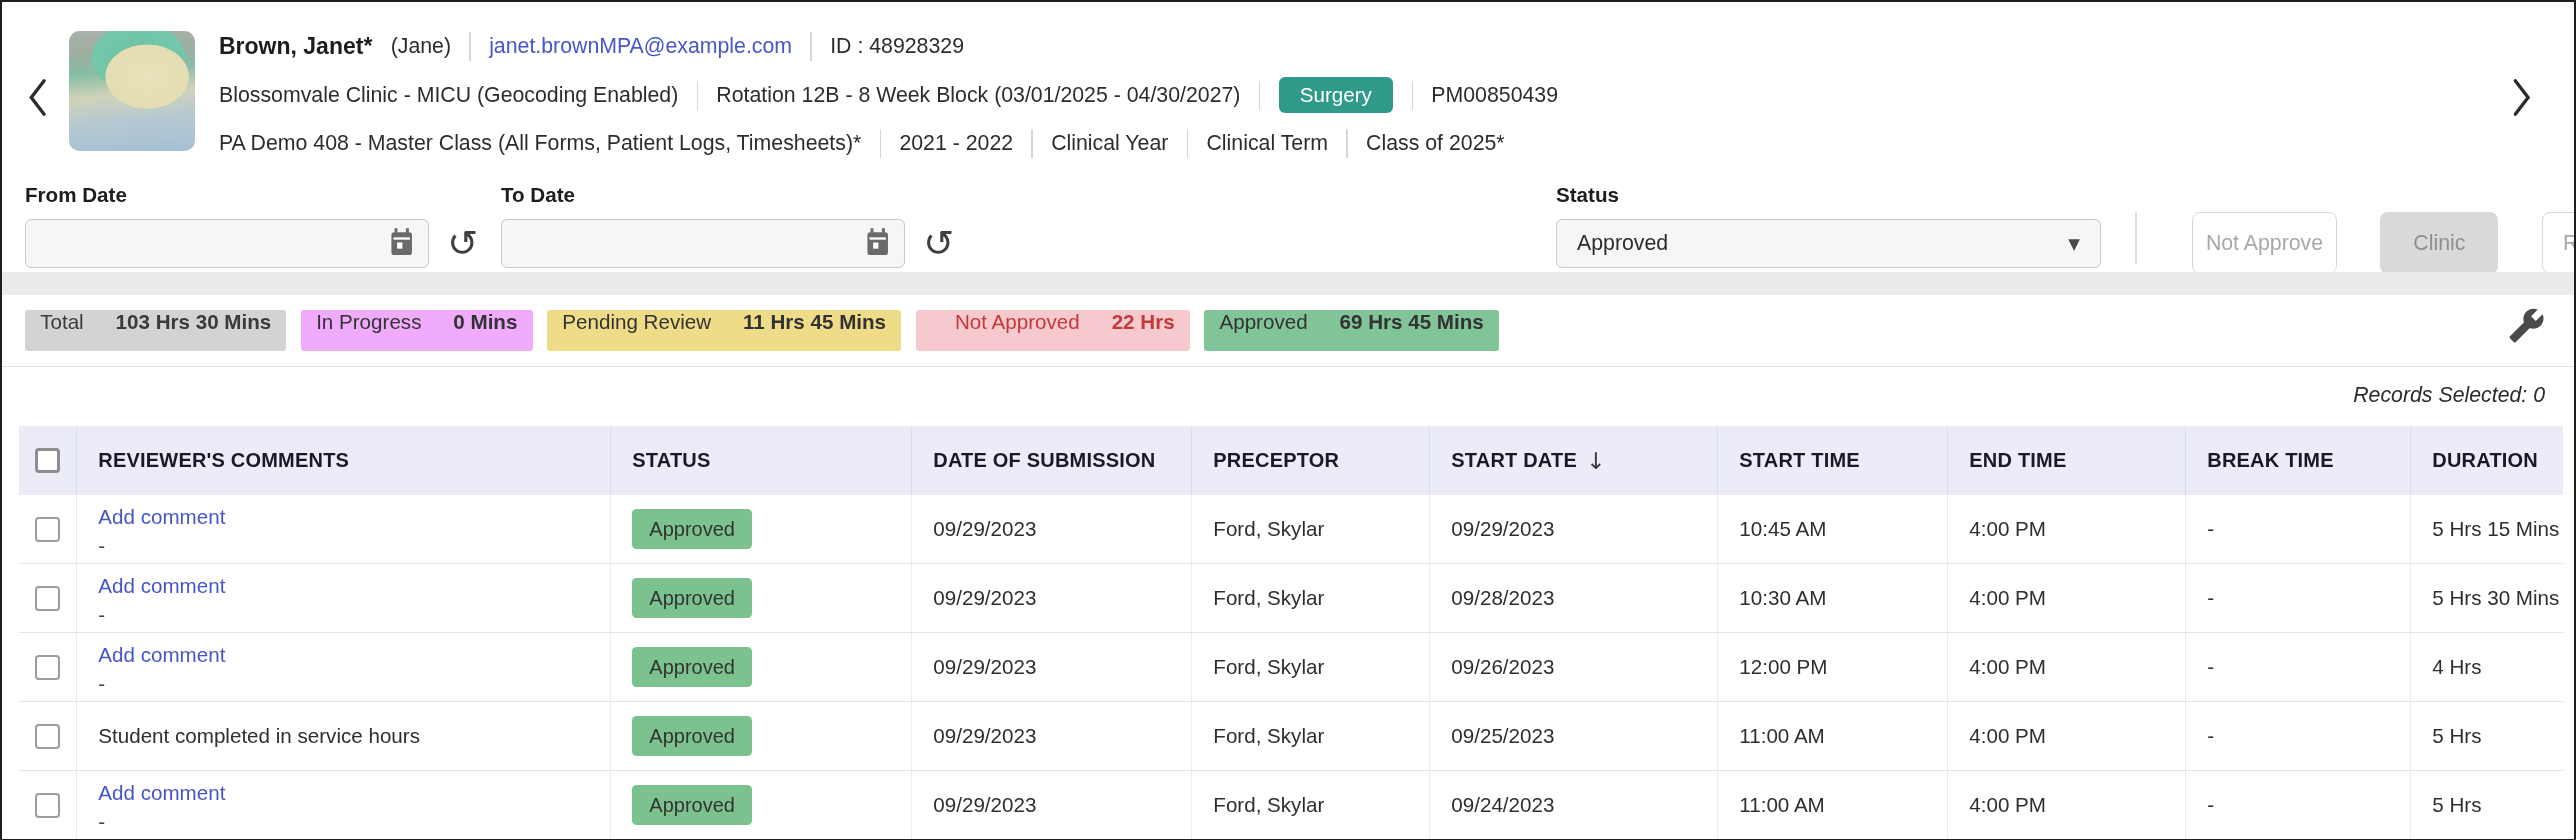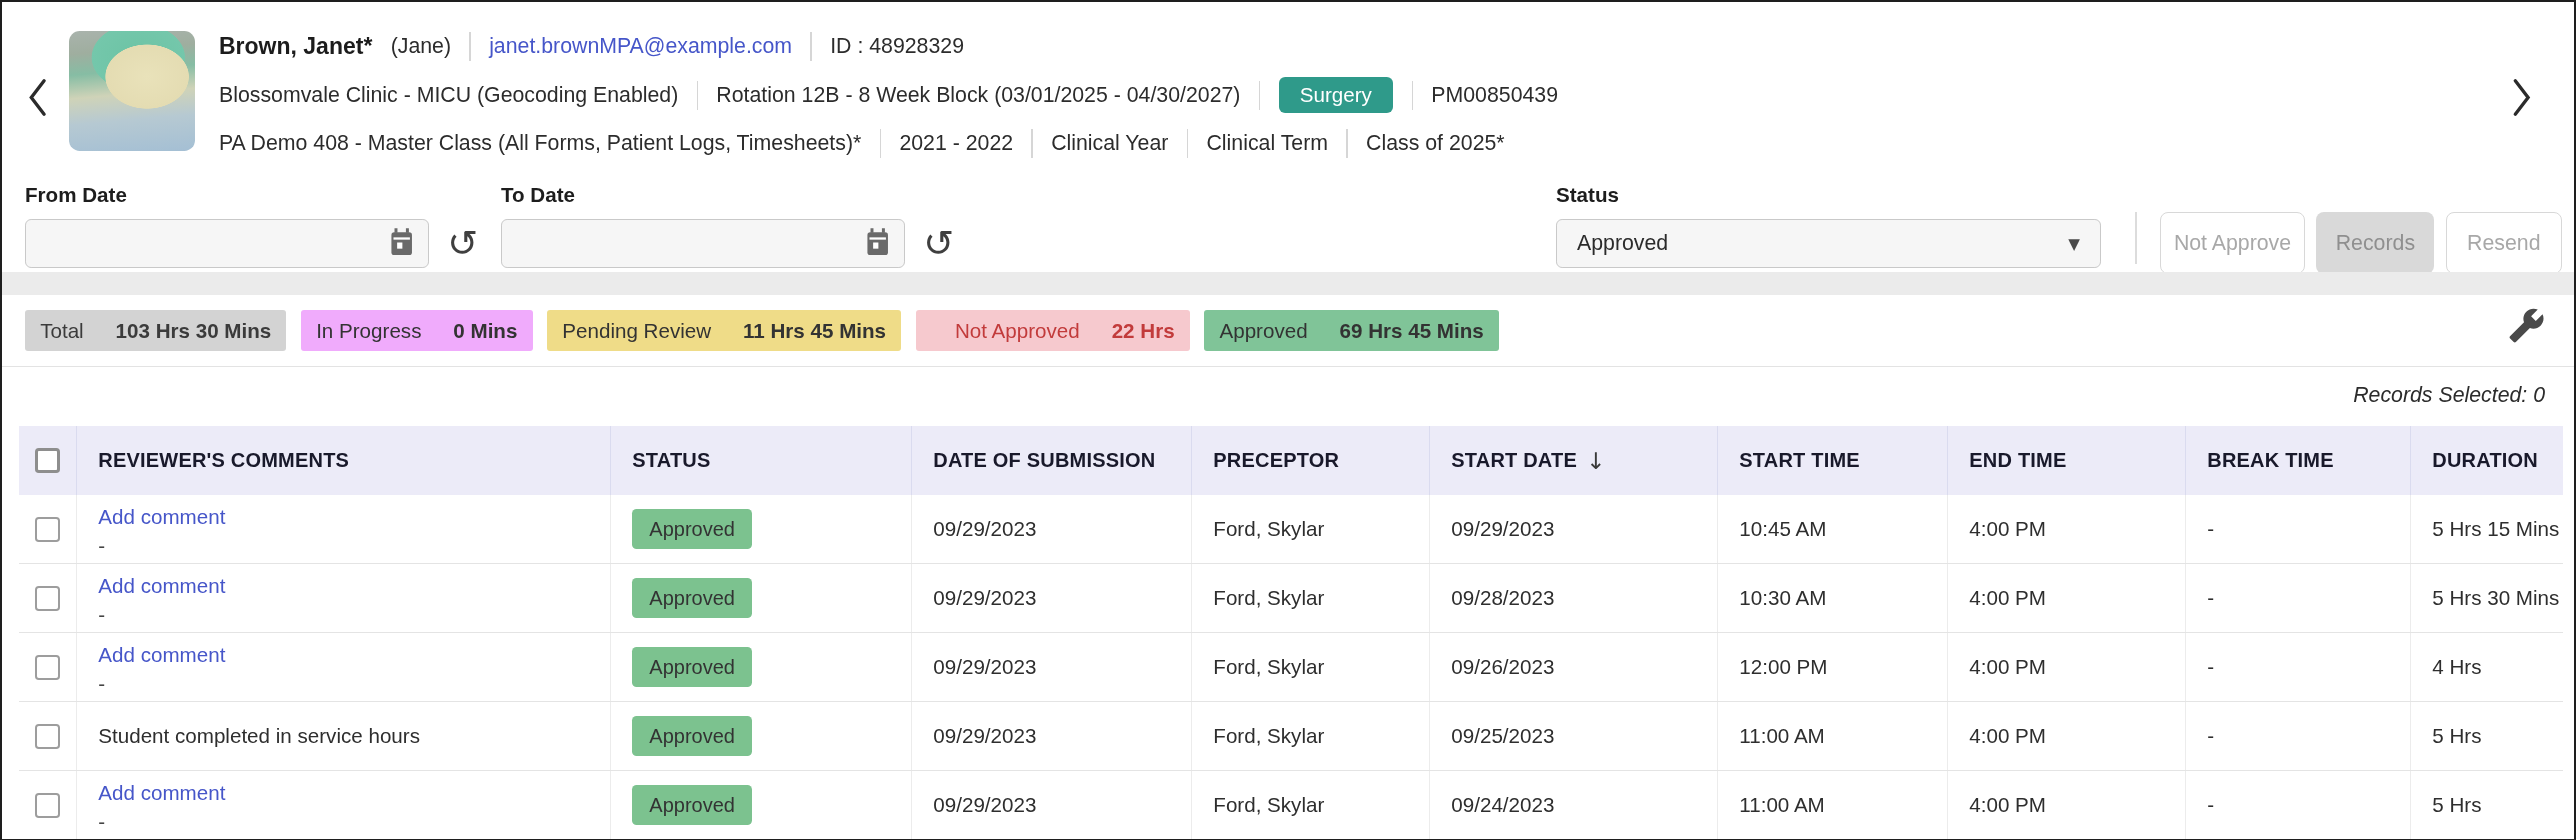"Not Approve" .btn { margin-left: none -> 32px }
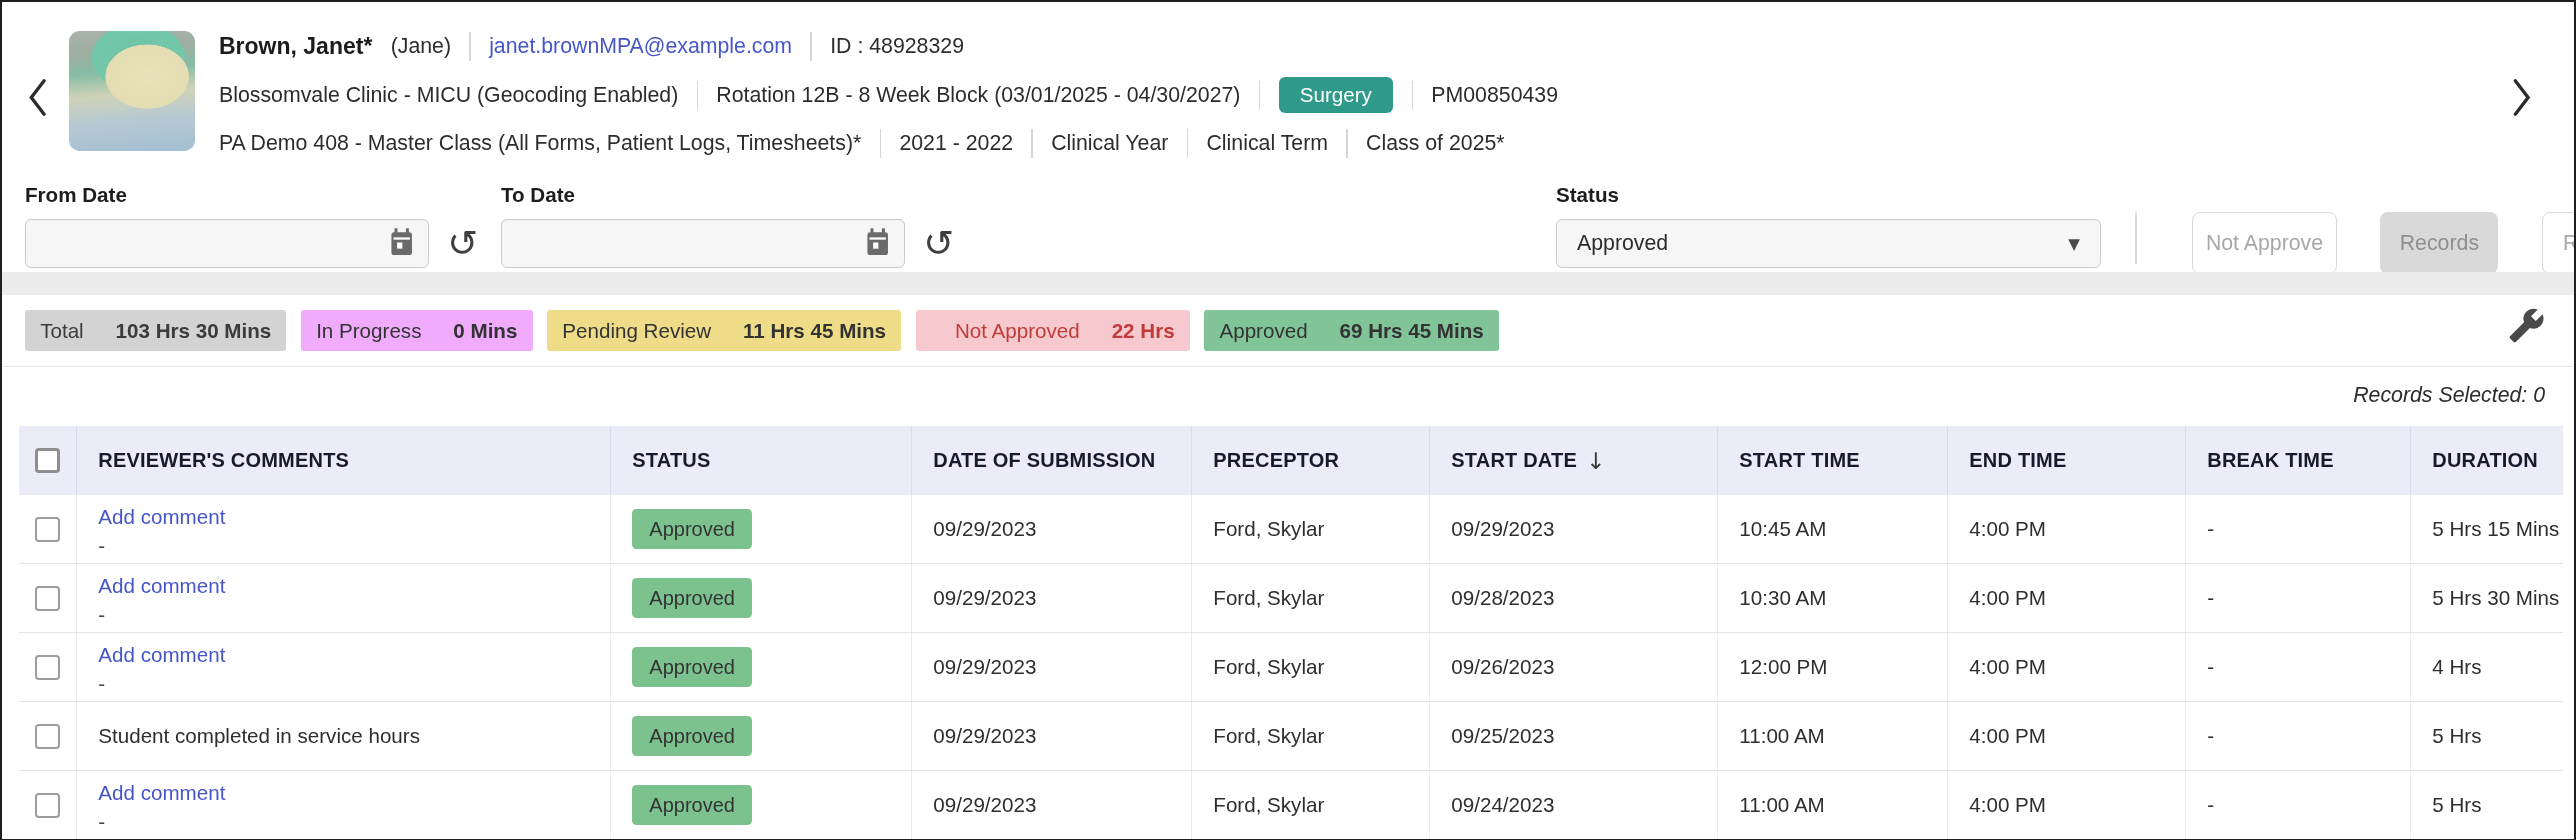"Records" button.btn { text: Records -> Clinic }
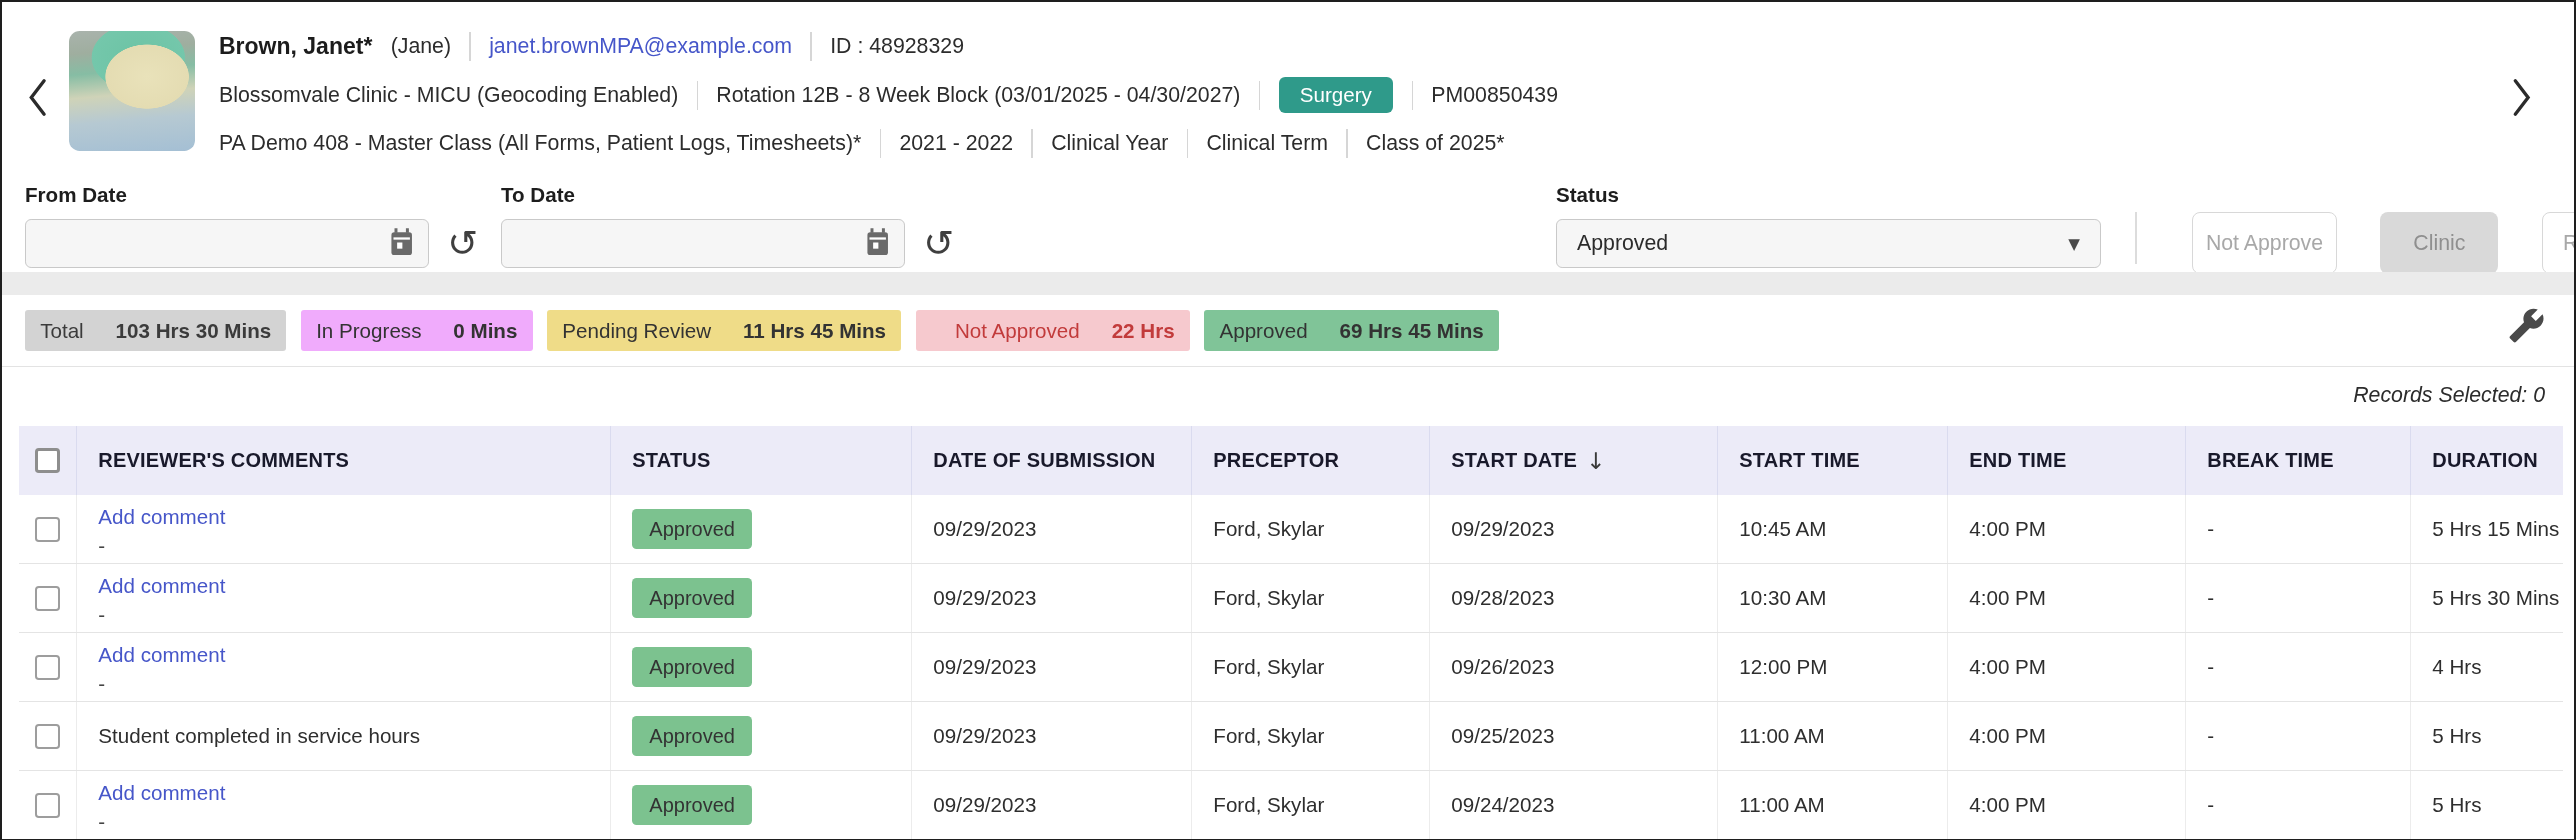"Total" .chip { align-items: center -> flex-start }
